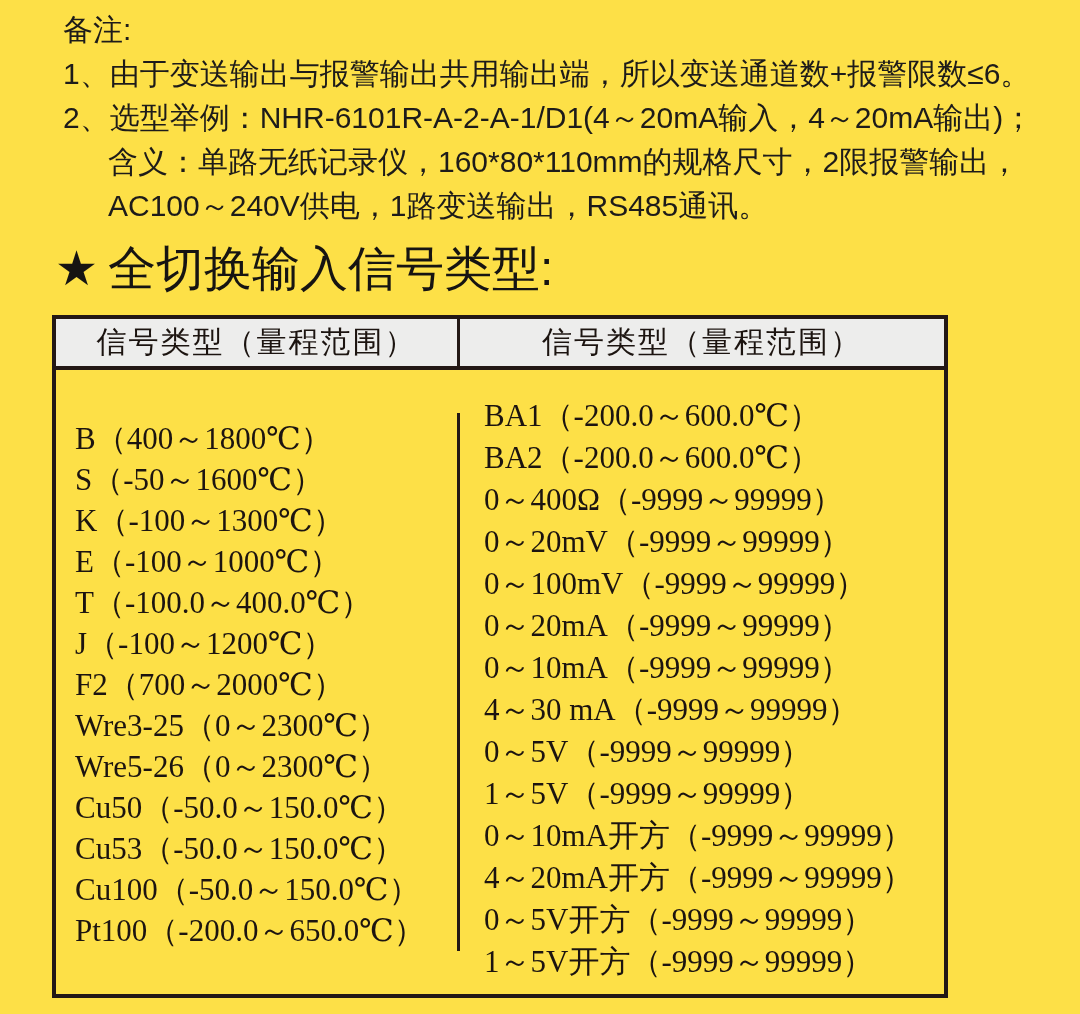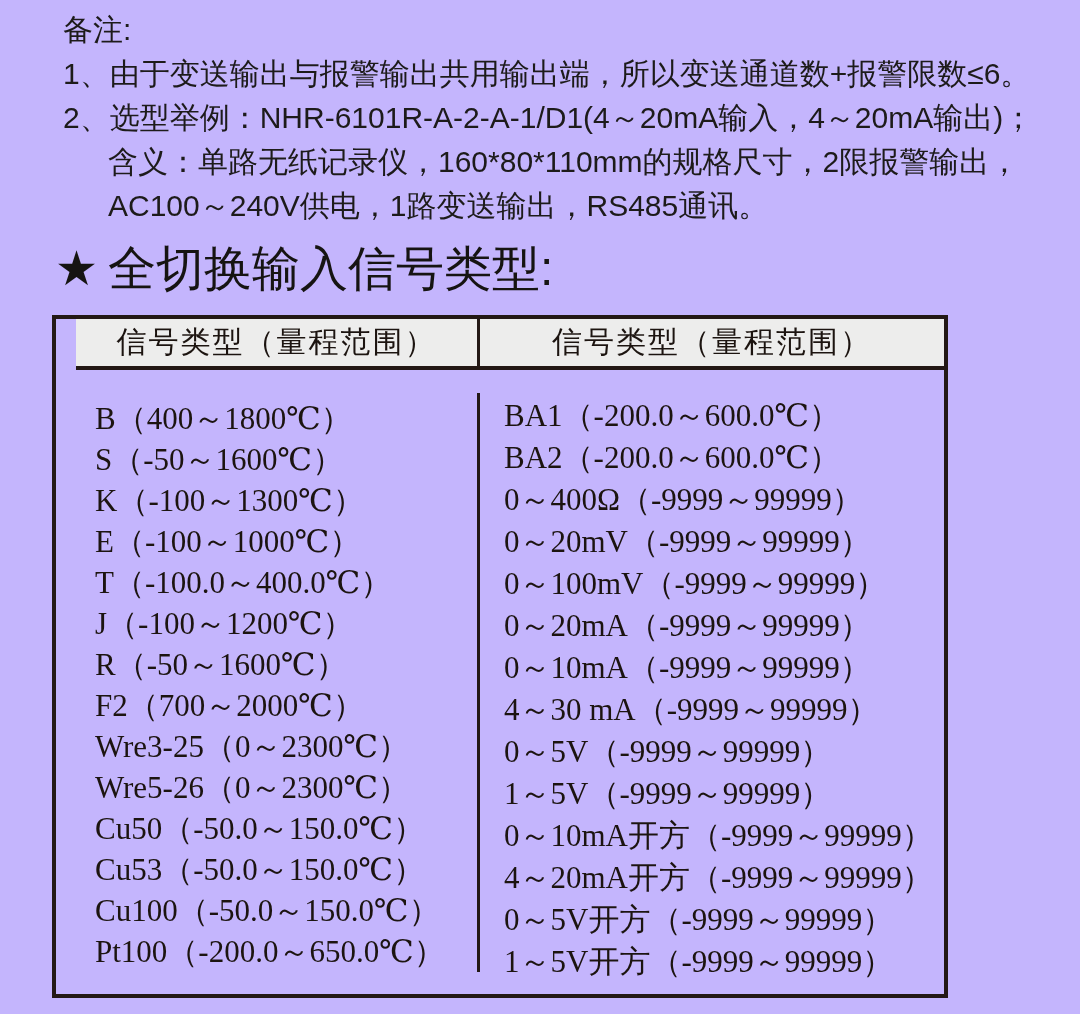"备注:" .page { background: #c4b5fd -> #fde047 }
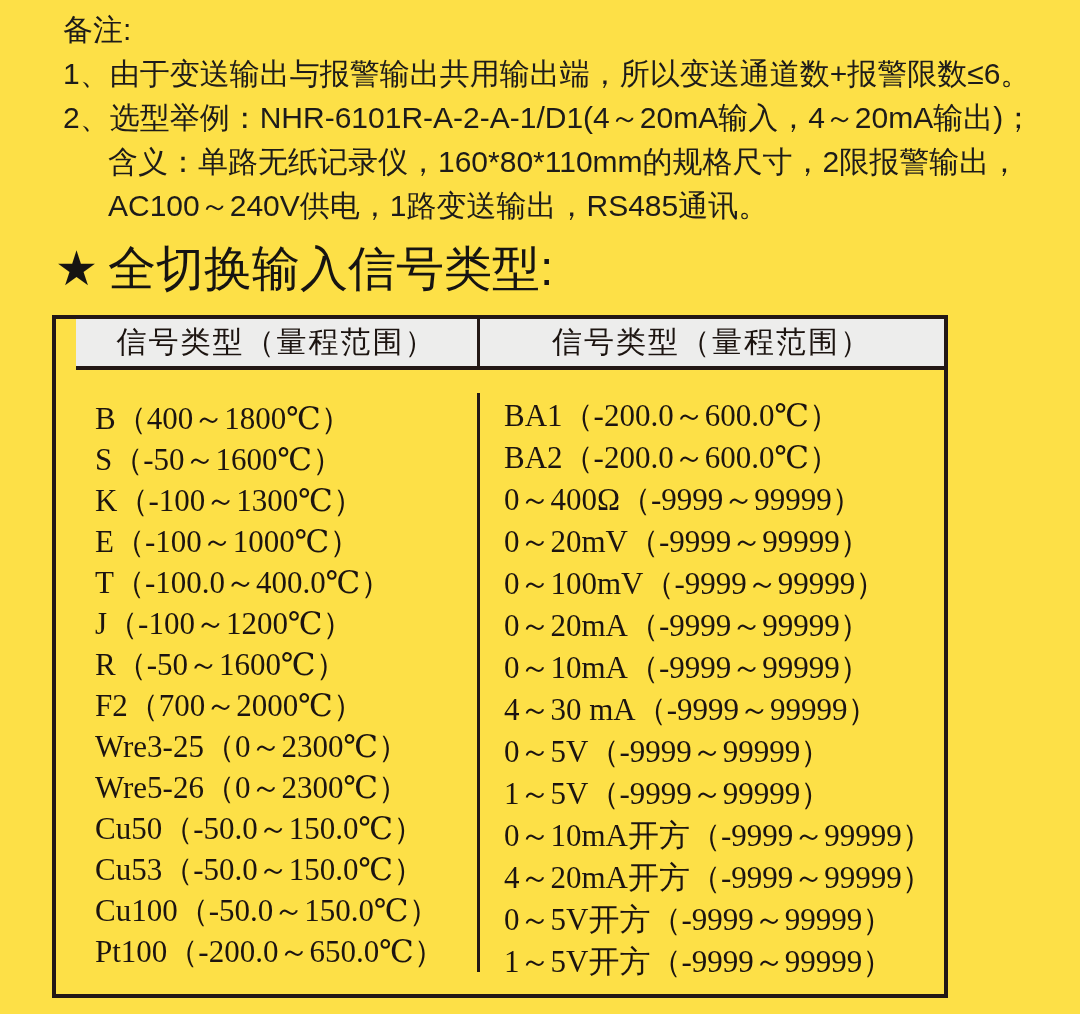"信号类型（量程范围）" .sig-table { padding-left: 20px -> none }
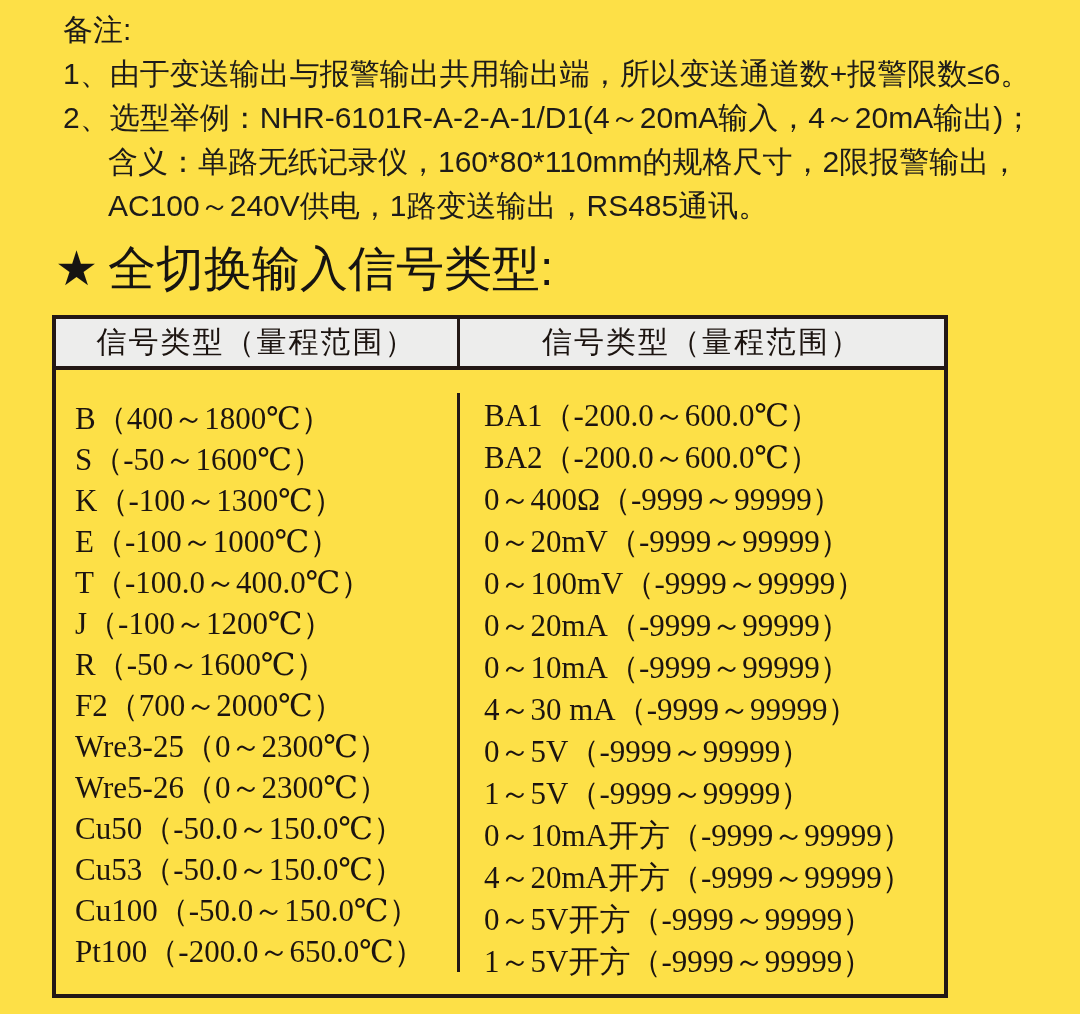"R（-50～1600℃）" div.sig-row { html: <div>R（-50～1600℃）</div> -> none }
